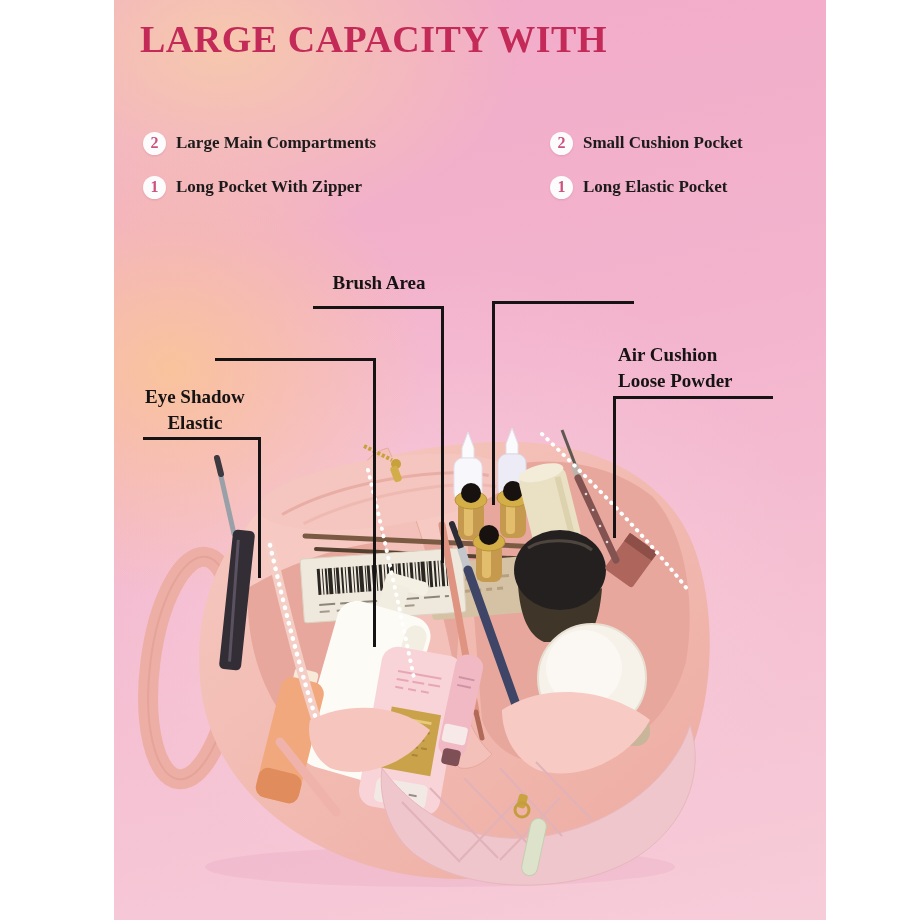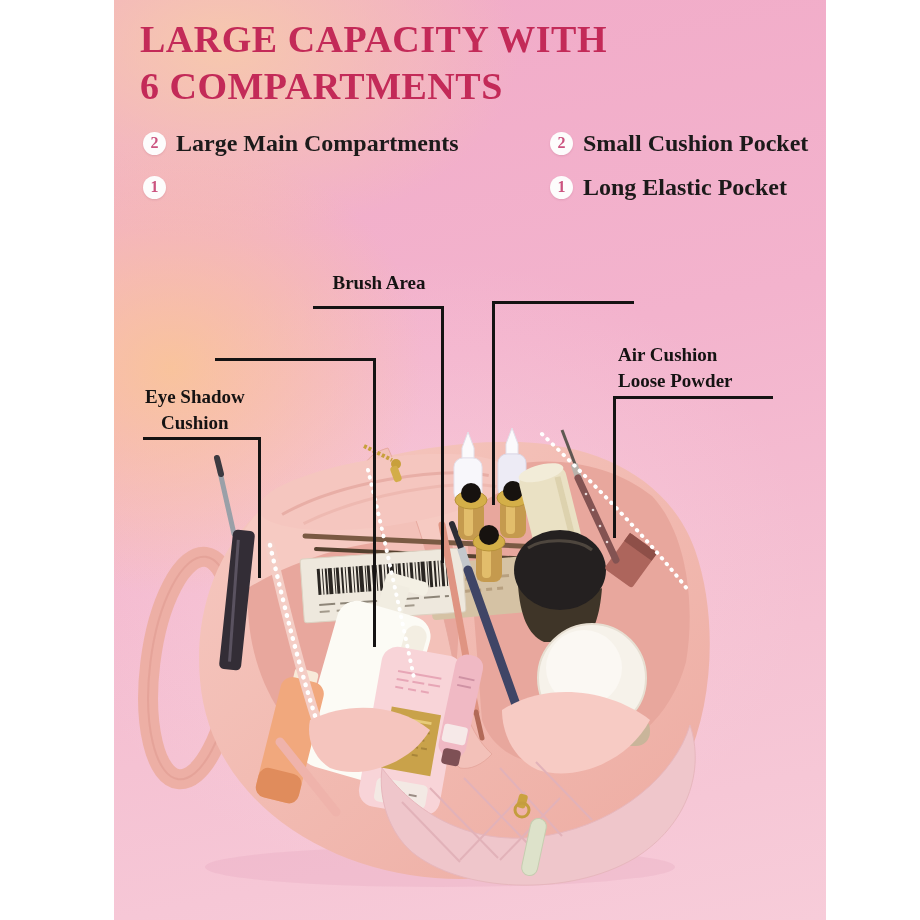"6 COMPARTMENTS" div { html: <div>6 COMPARTMENTS</div> -> none }
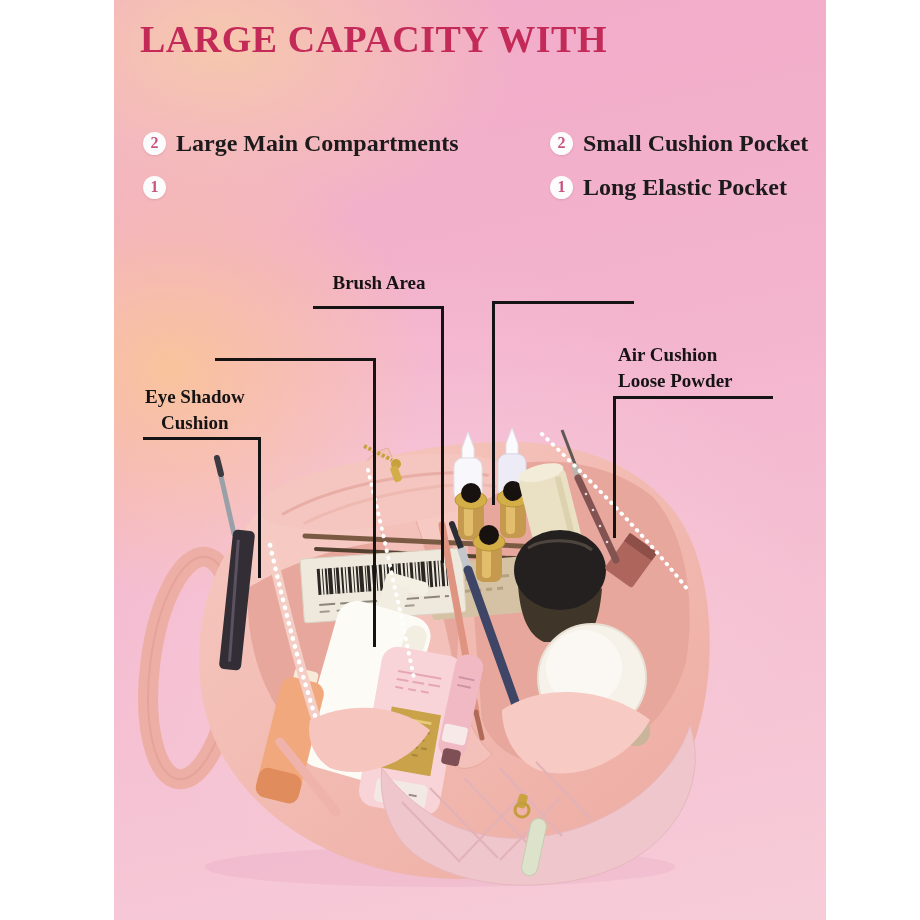"Large Main Compartments" .feature-label { font-size: 24px -> 17px }
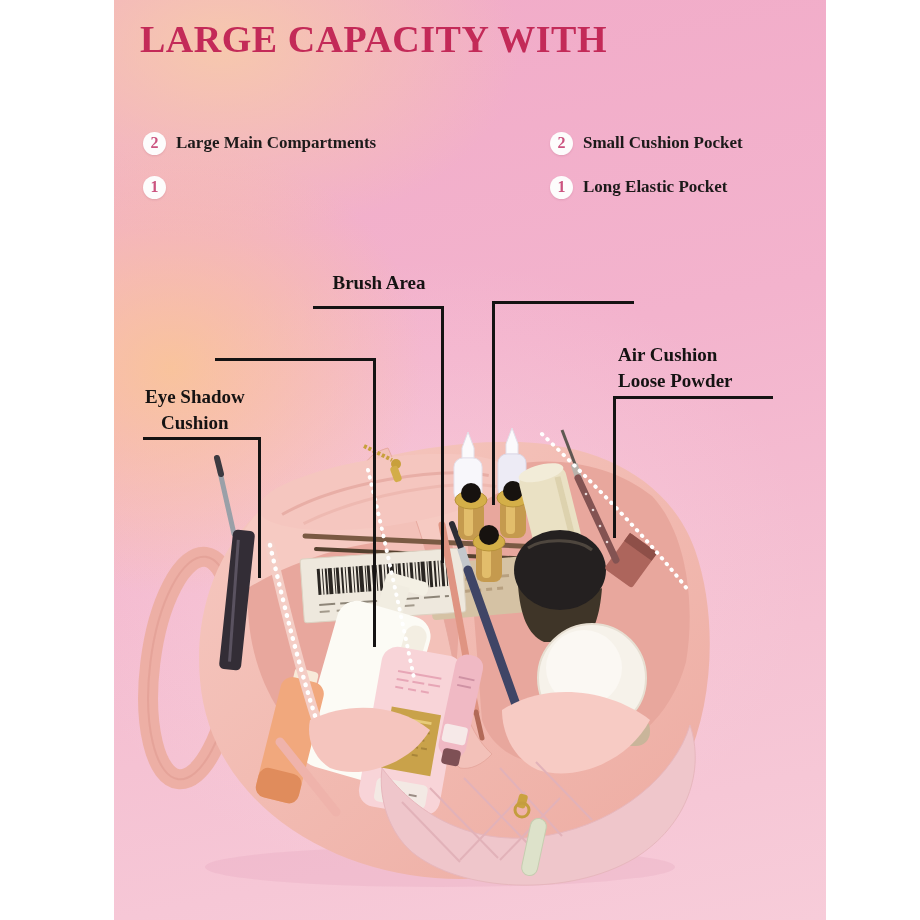"Long Pocket With Zipper" div.feature-label { html: none -> <div>Long Pocket With Zipper</div> }
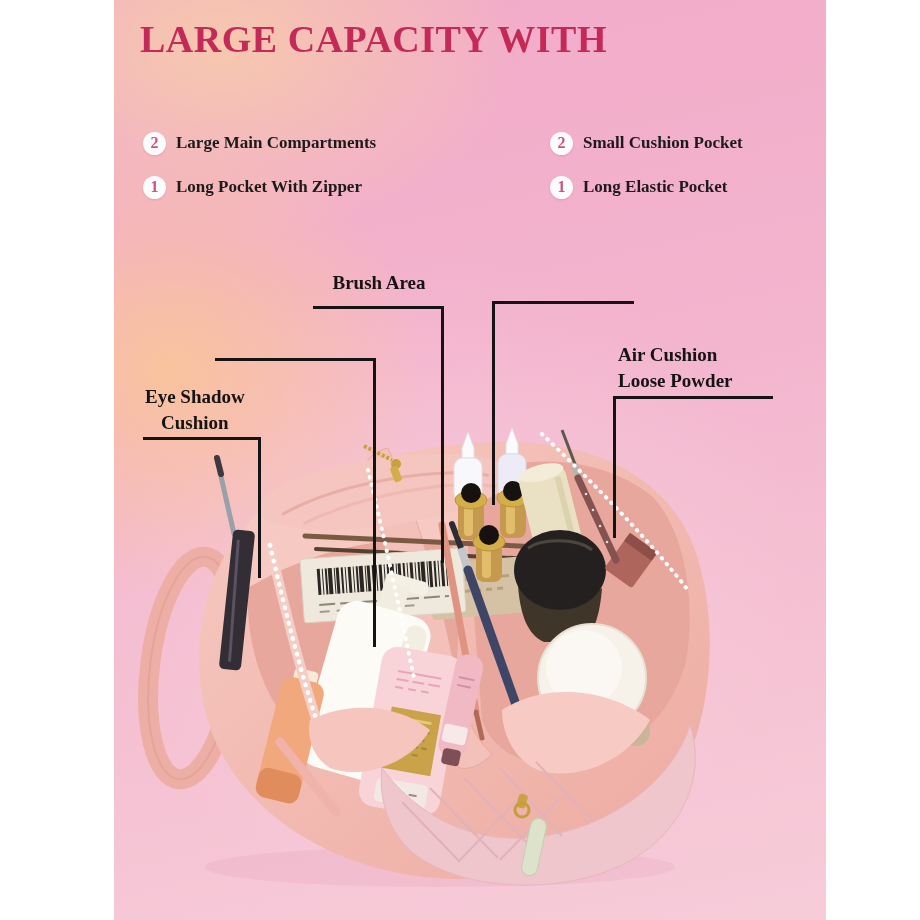"Cushion" div { text: Cushion -> Elastic }
